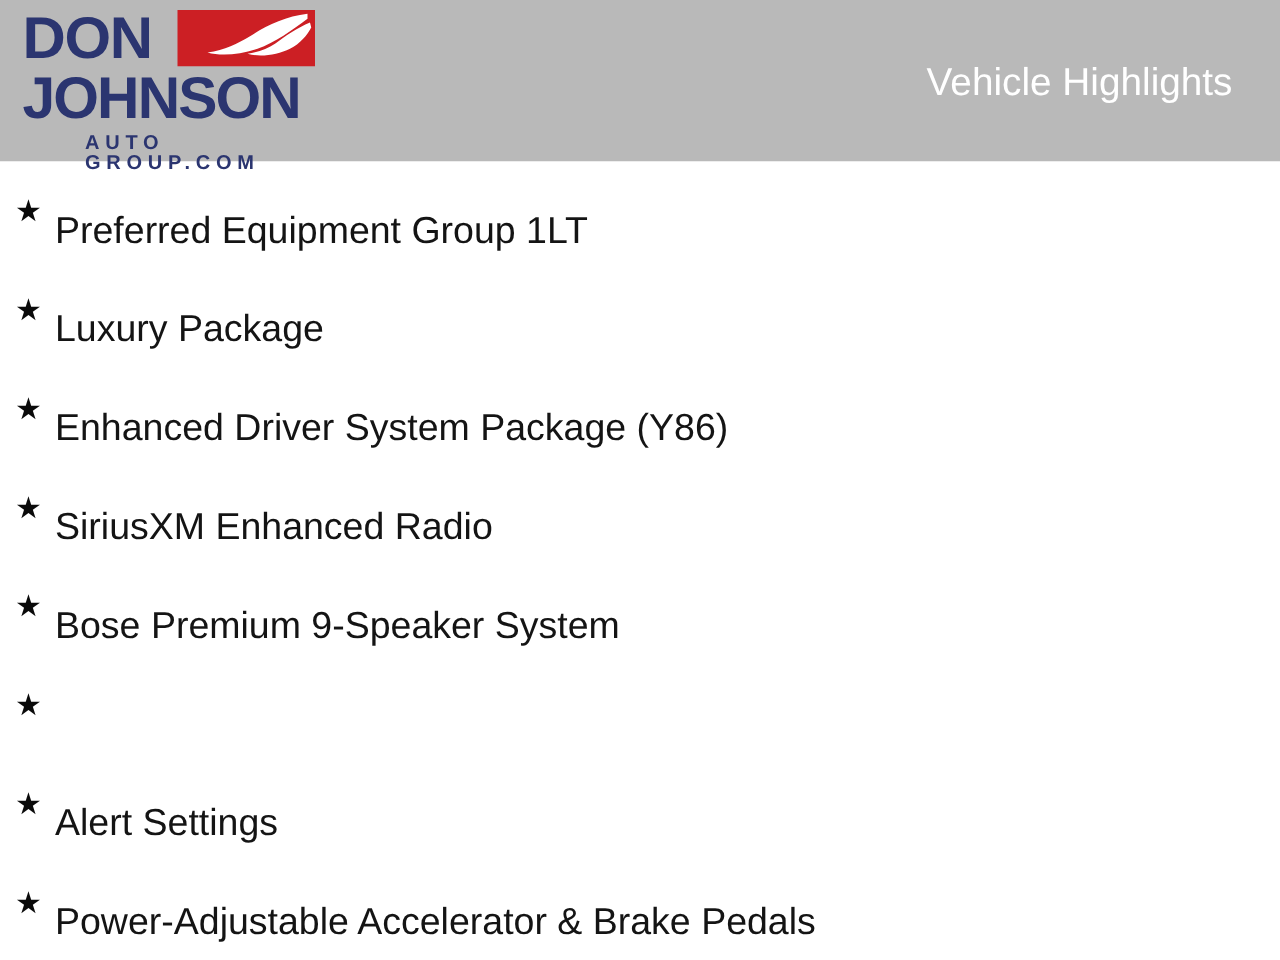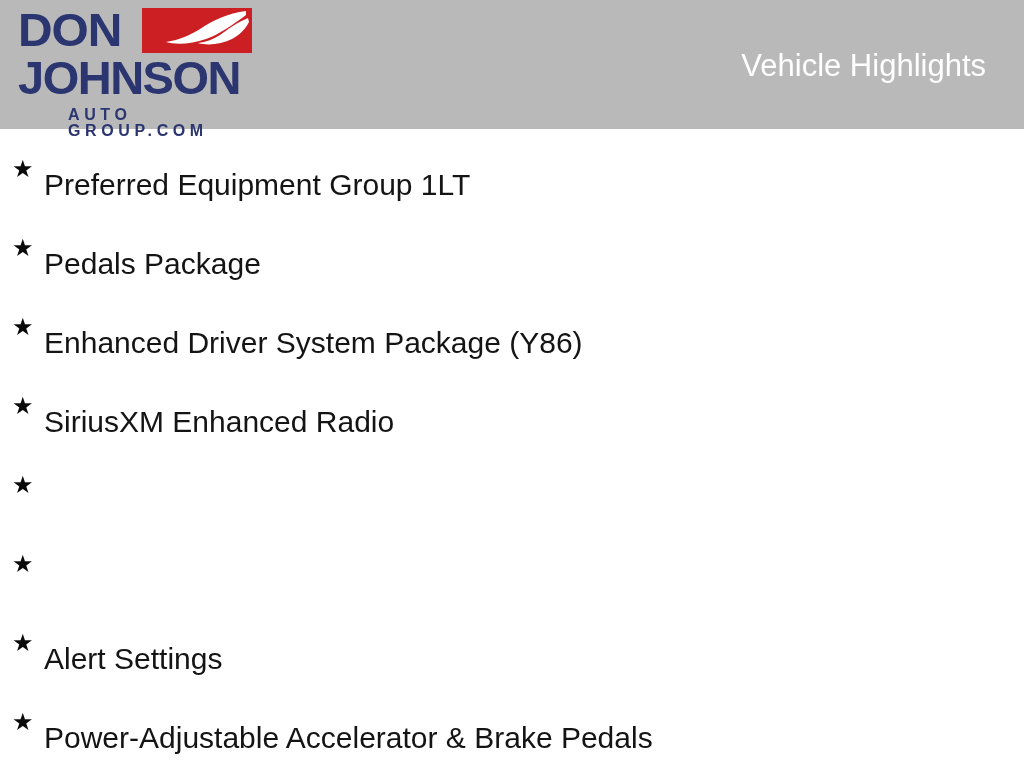"Pedals Package" span.highlight-text { text: Pedals -> Luxury }
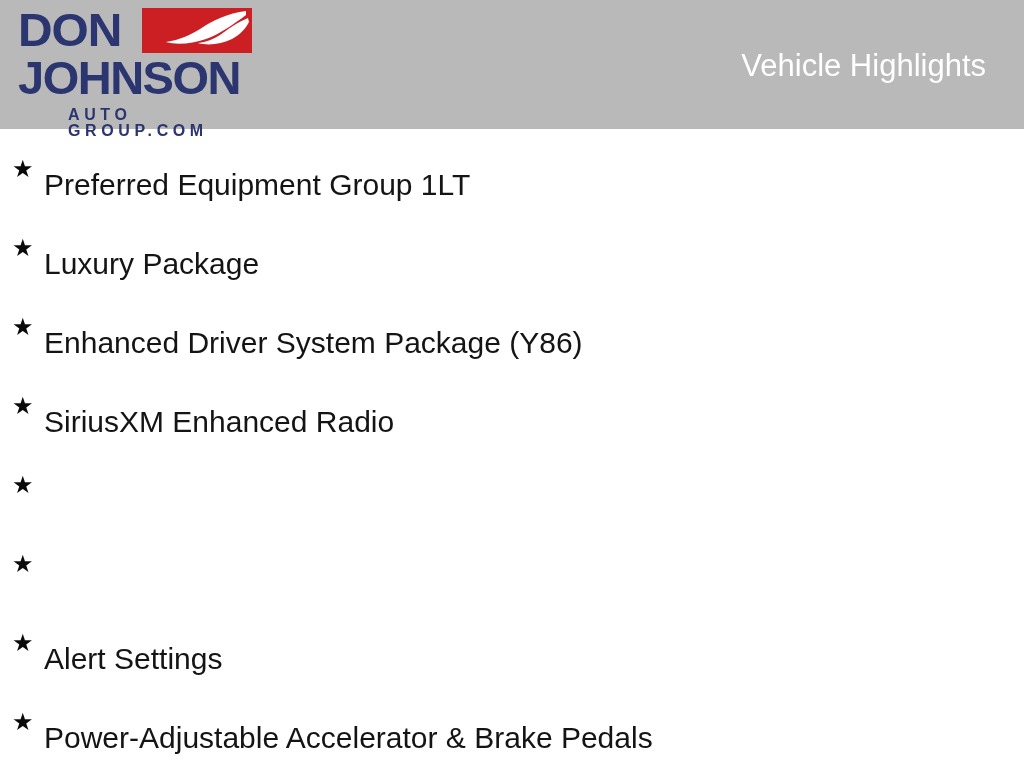"Bose Premium 9-Speaker System" span.highlight-text { html: none -> <span>Bose Premium 9-Speaker System</span> }
